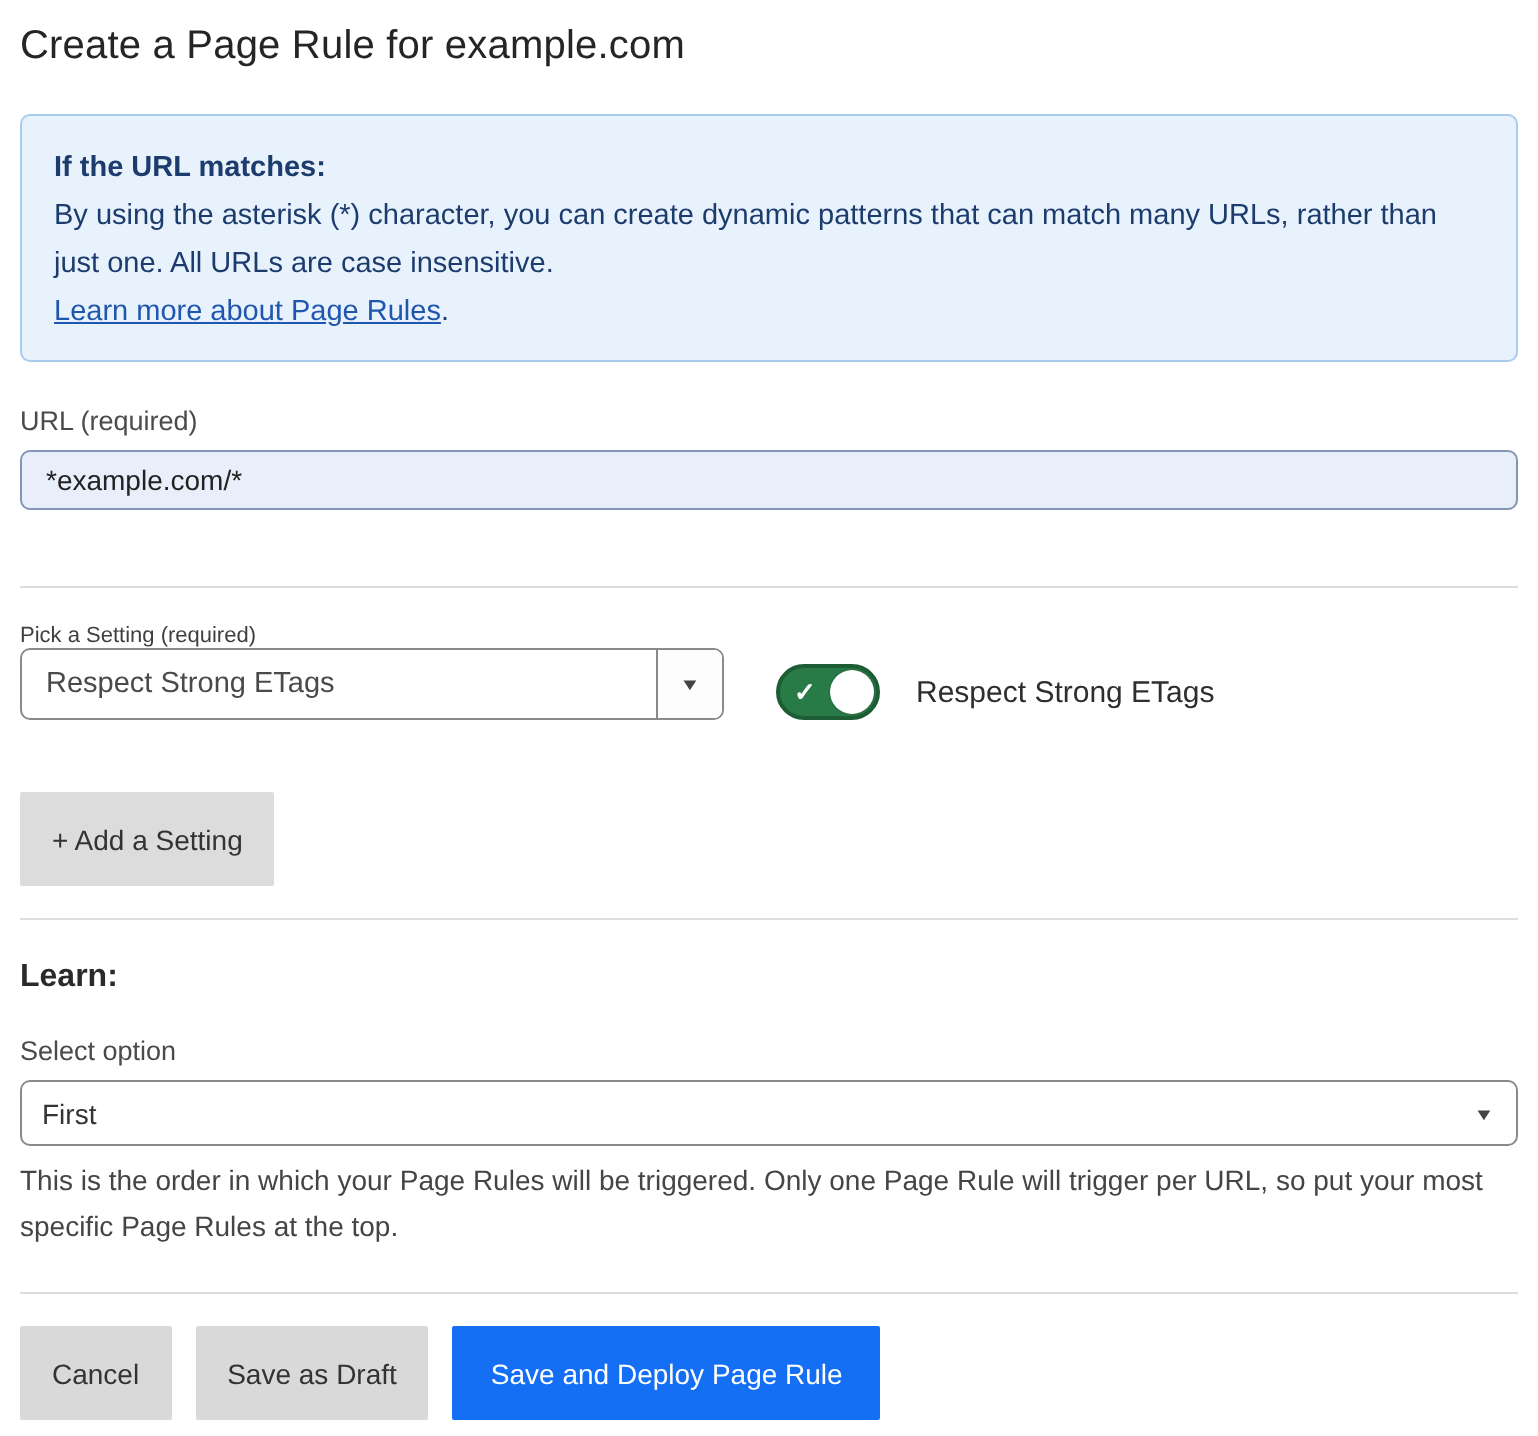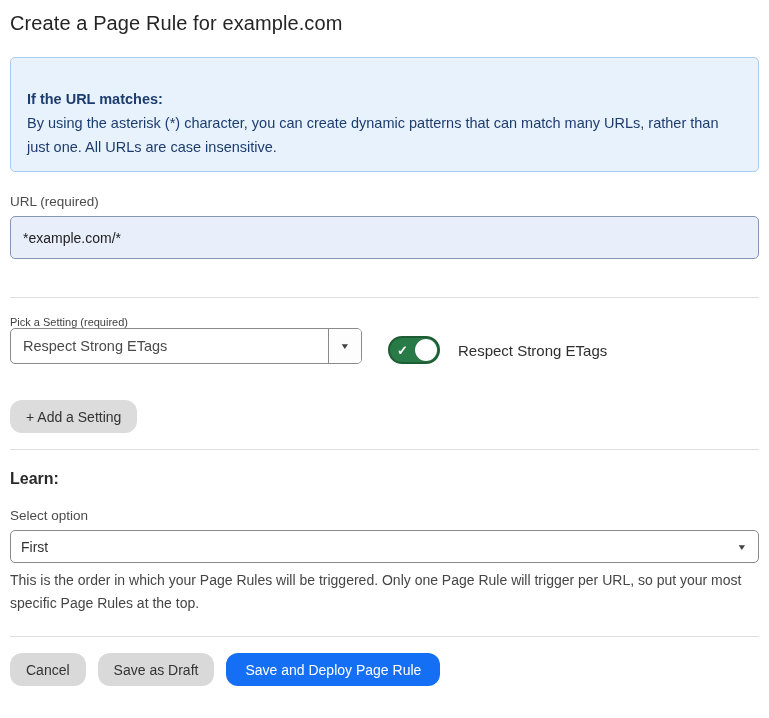"If the URL matches:" .info-box { padding: 29px 16px 12px 16px -> 14px 16px 12px 16px }
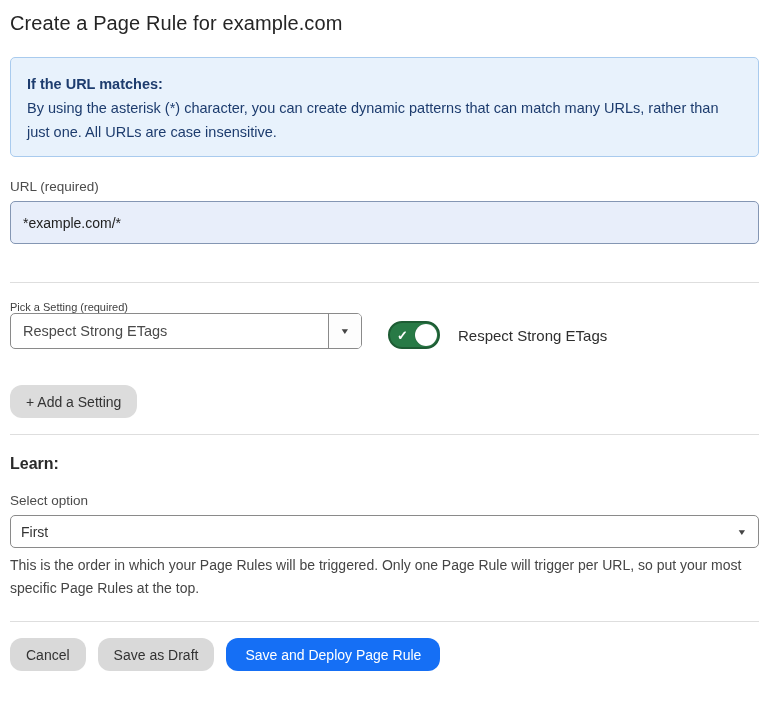"Learn more about Page Rules." div { html: none -> <div><a>Learn more about Page Rules</a><span>.</span></div> }
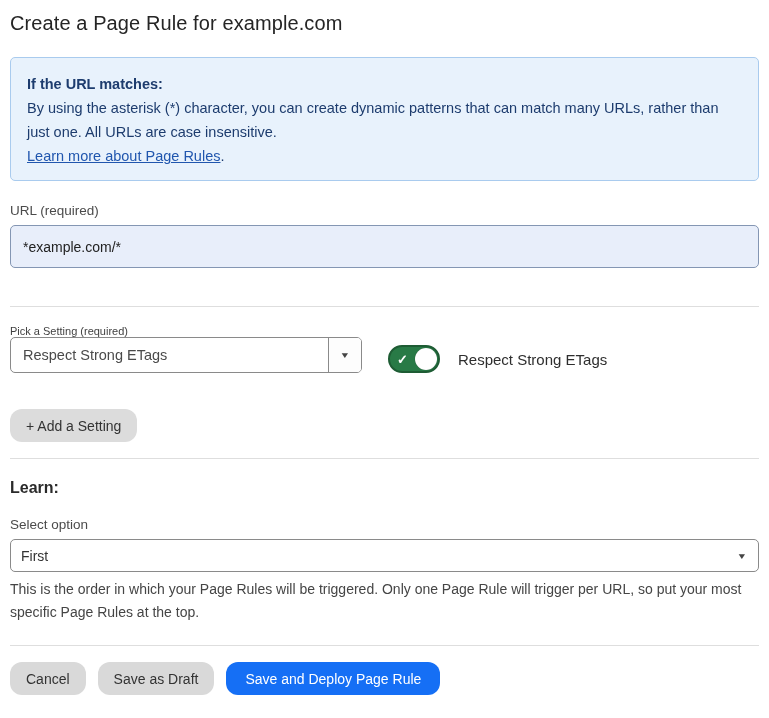"*example.com/*" .url-input { height: 43px -> 30px }
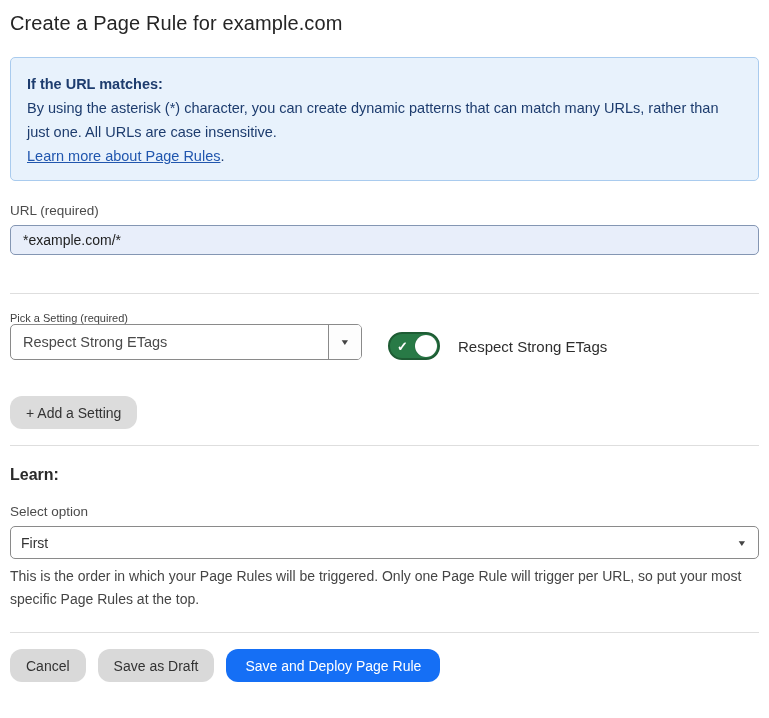"+ Add a Setting" .btn { border-radius: 12px -> 1px; height: 33px -> 47px }
